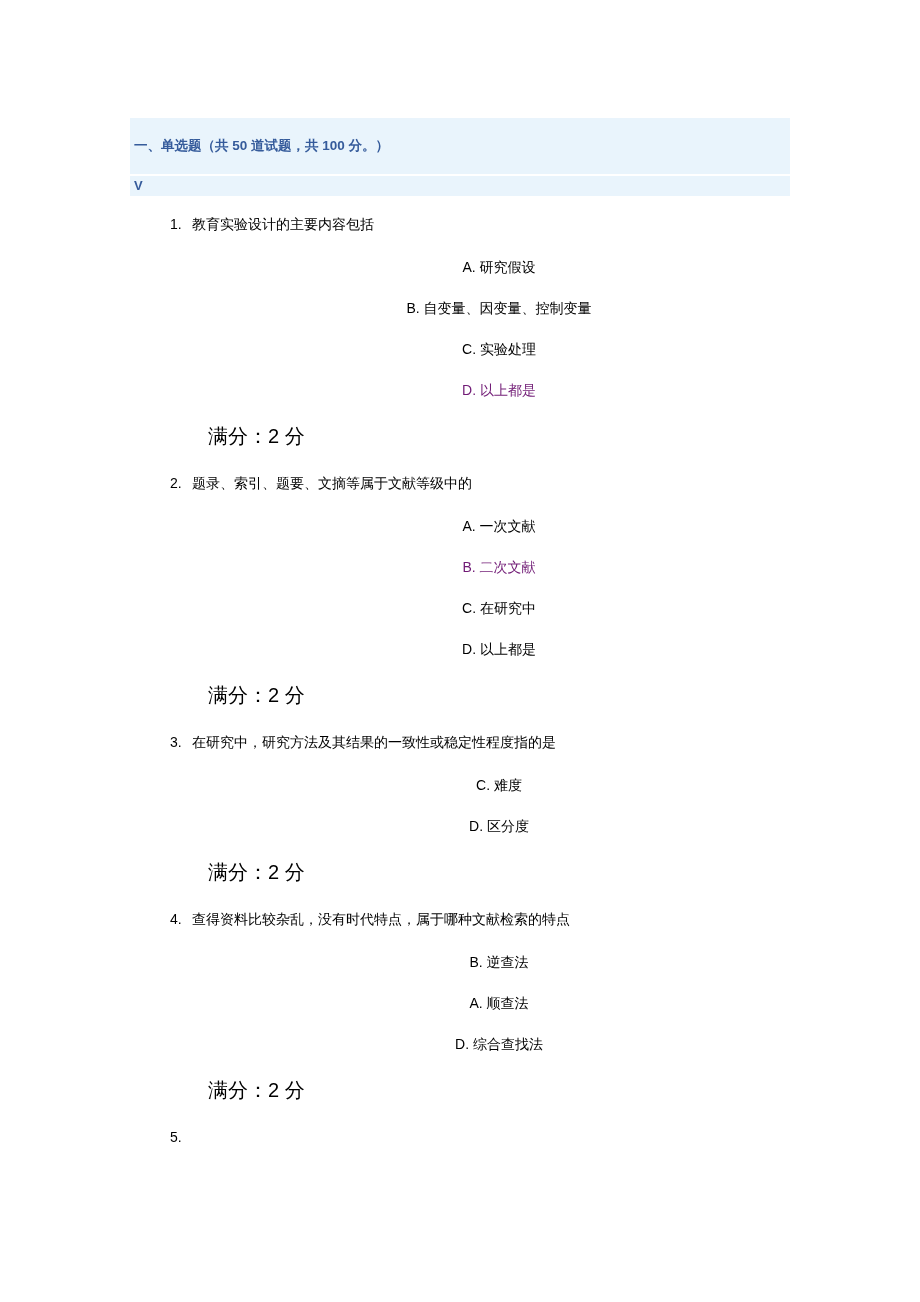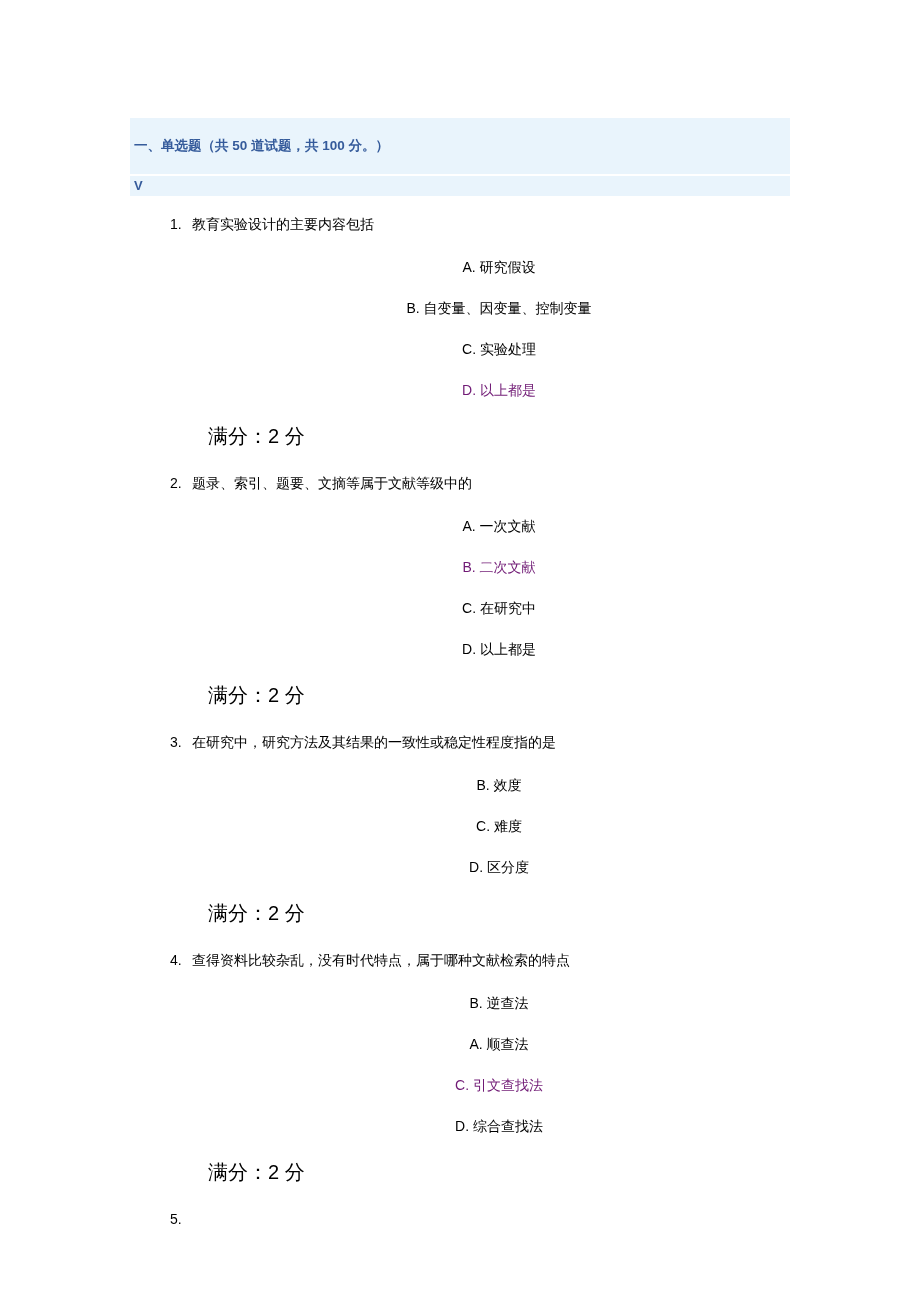"B. 效度" div.option { html: <div><span>B.</span> <span>效度</span></div> -> none }
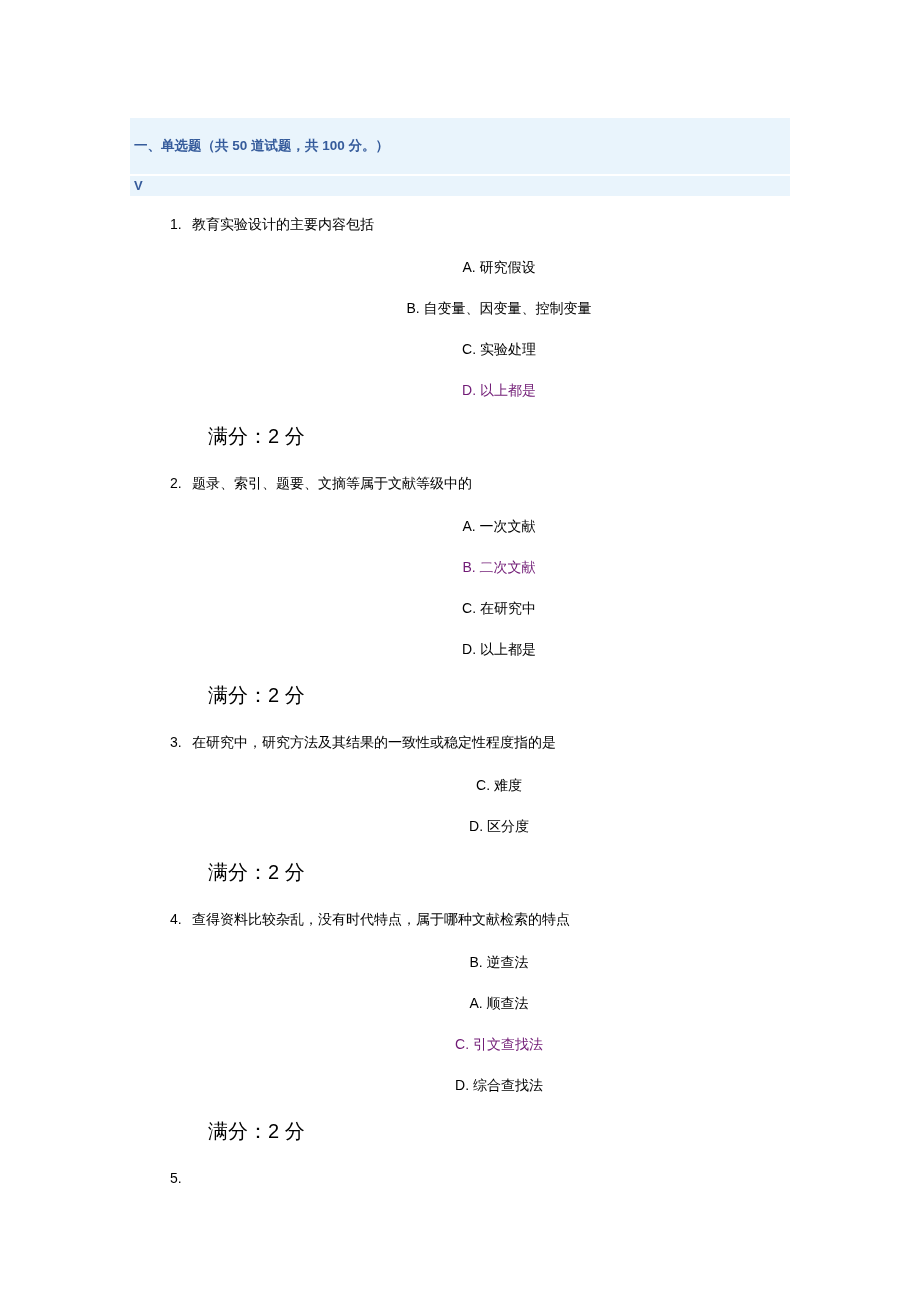"C. 引文查找法" div.option { html: <div><span>C.</span> <span>引文查找法</span></div> -> none }
